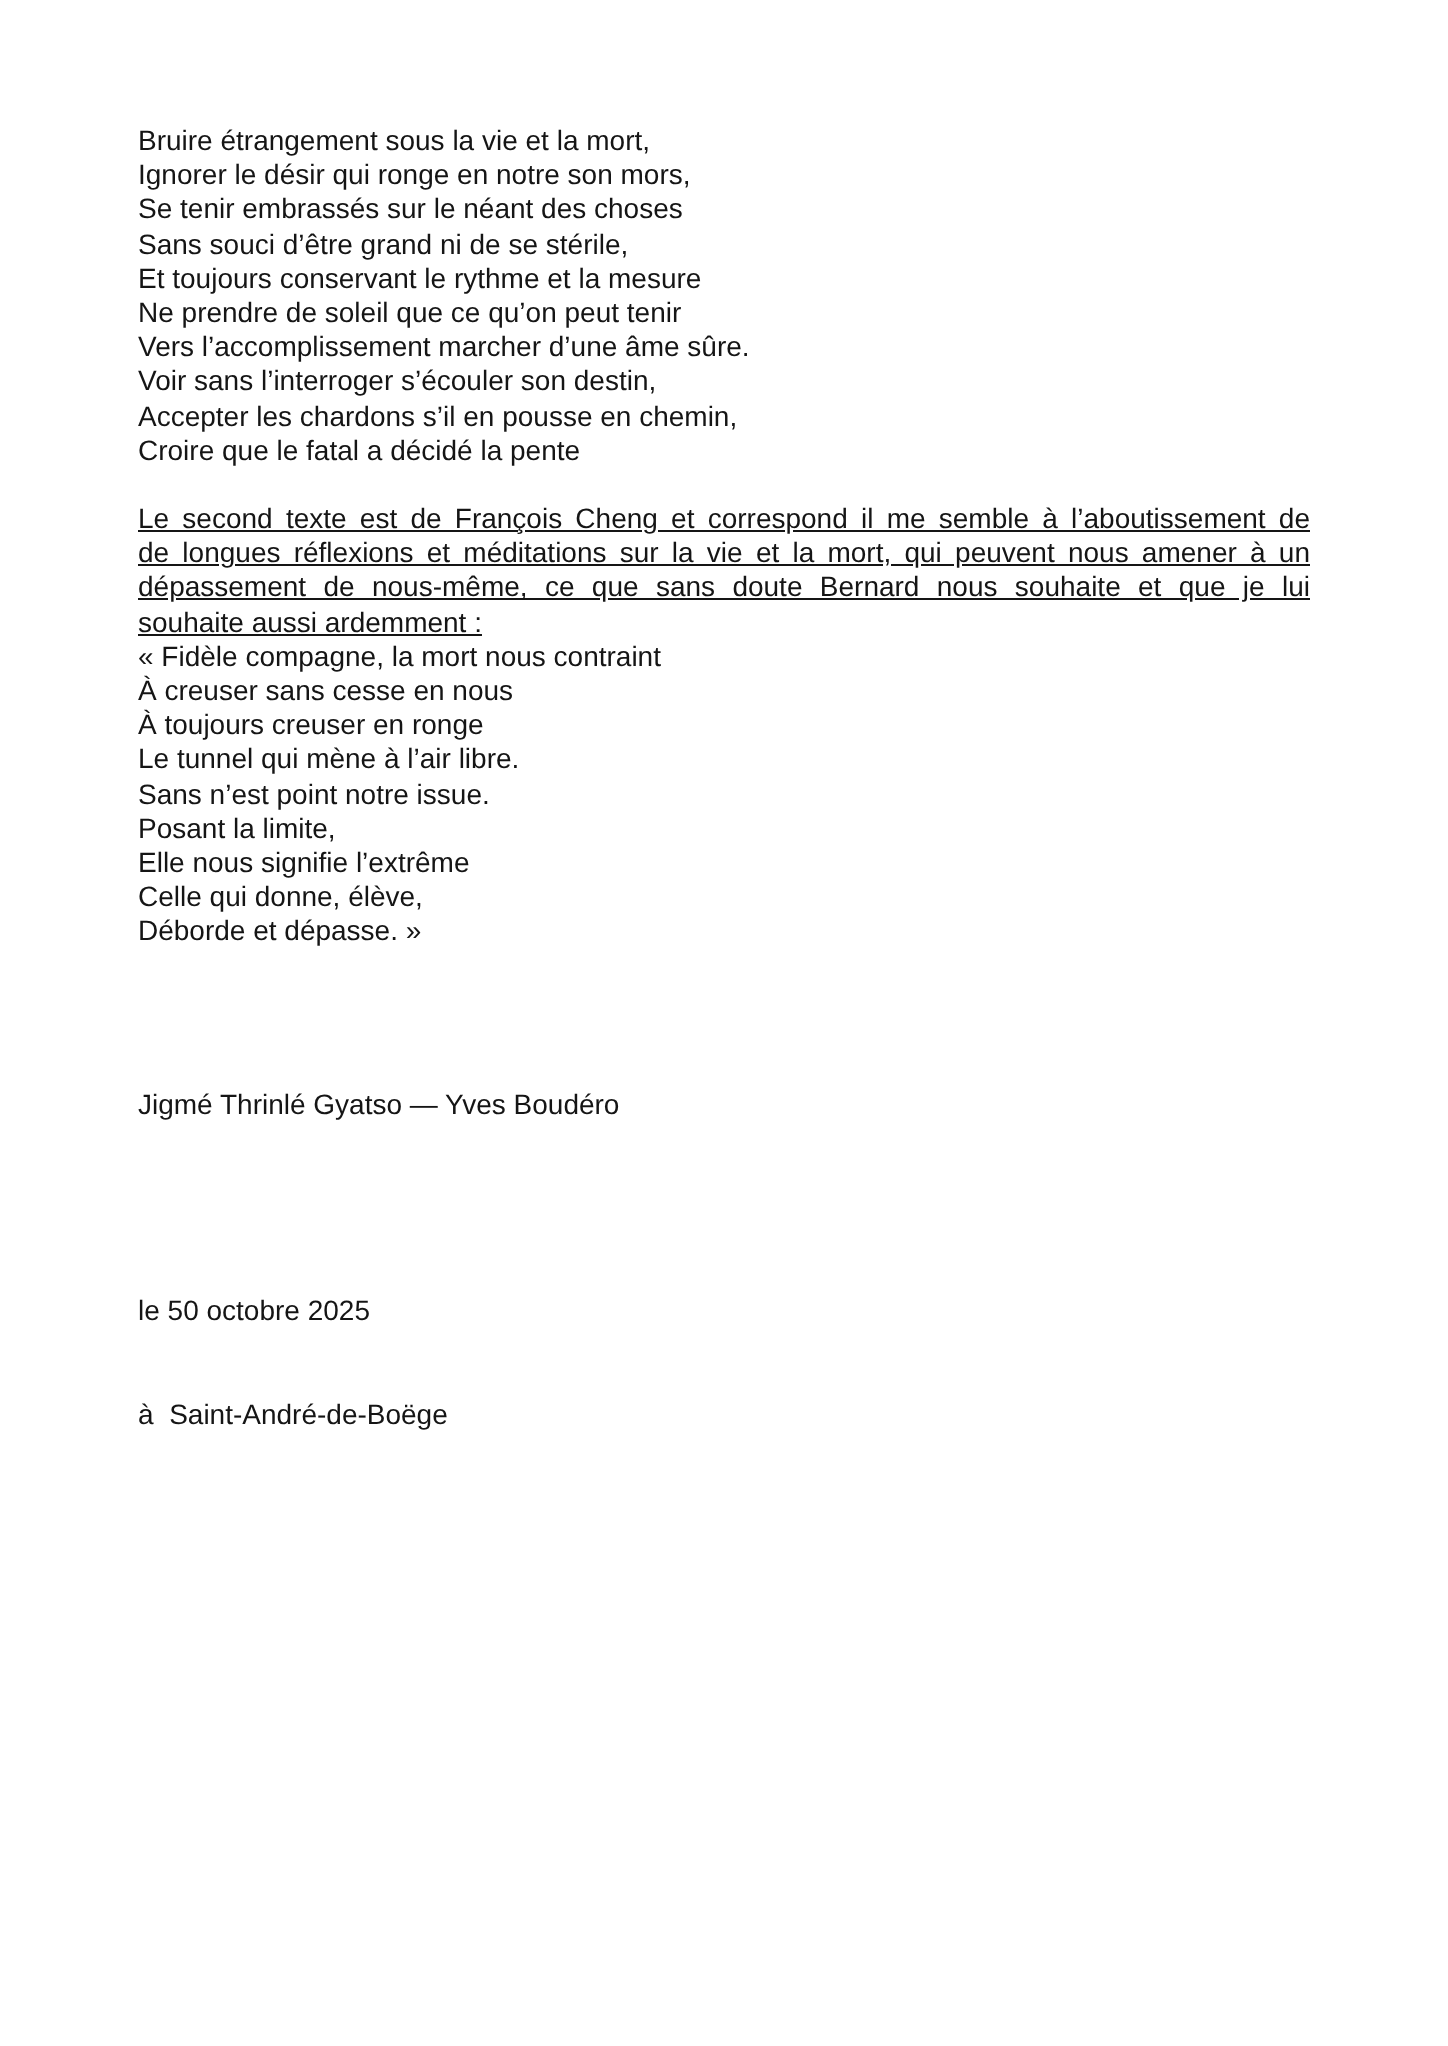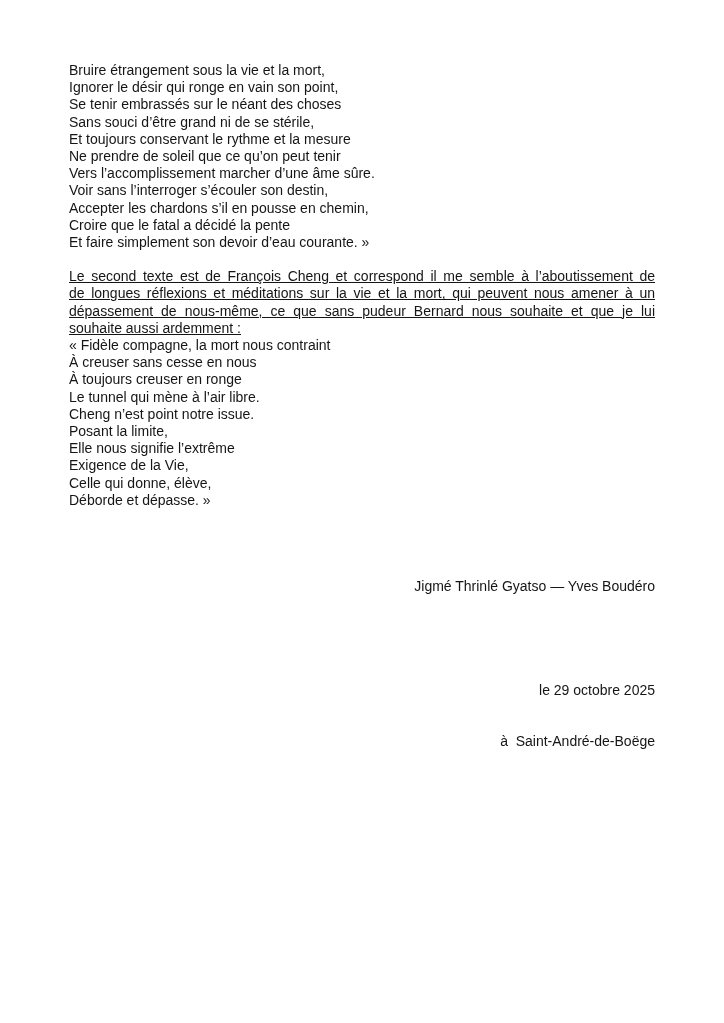"Ignorer le désir qui ronge" div.line { text: vain son point -> notre son mors }
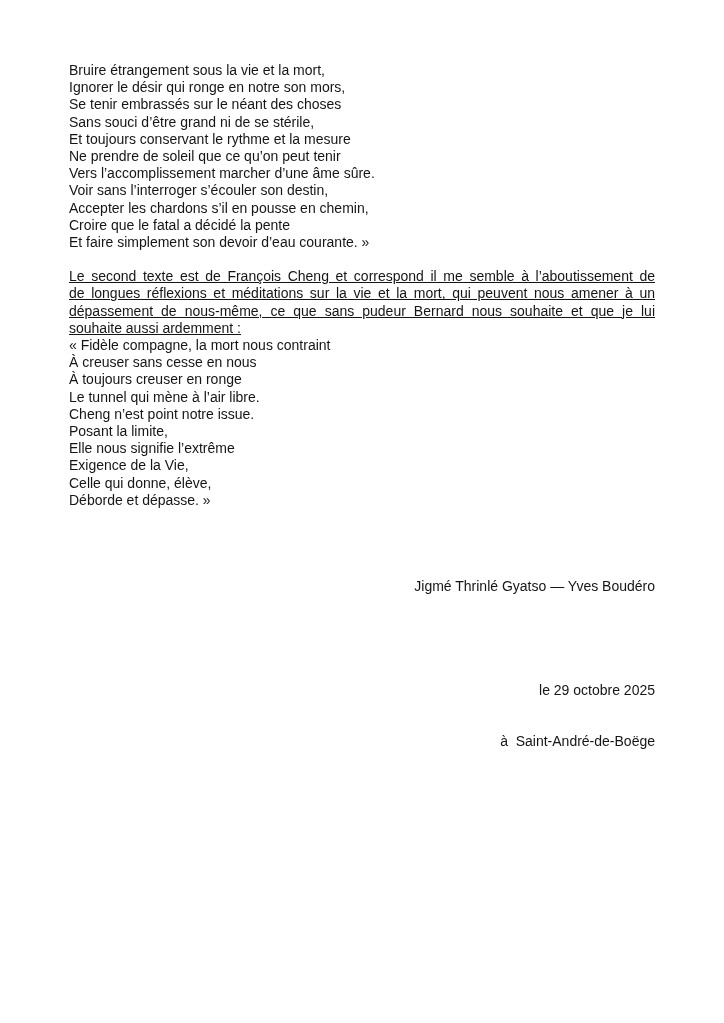"Et faire simplement son devoir" div.line { html: <div>Et faire simplement son devoir d’eau courante. »</div> -> none }
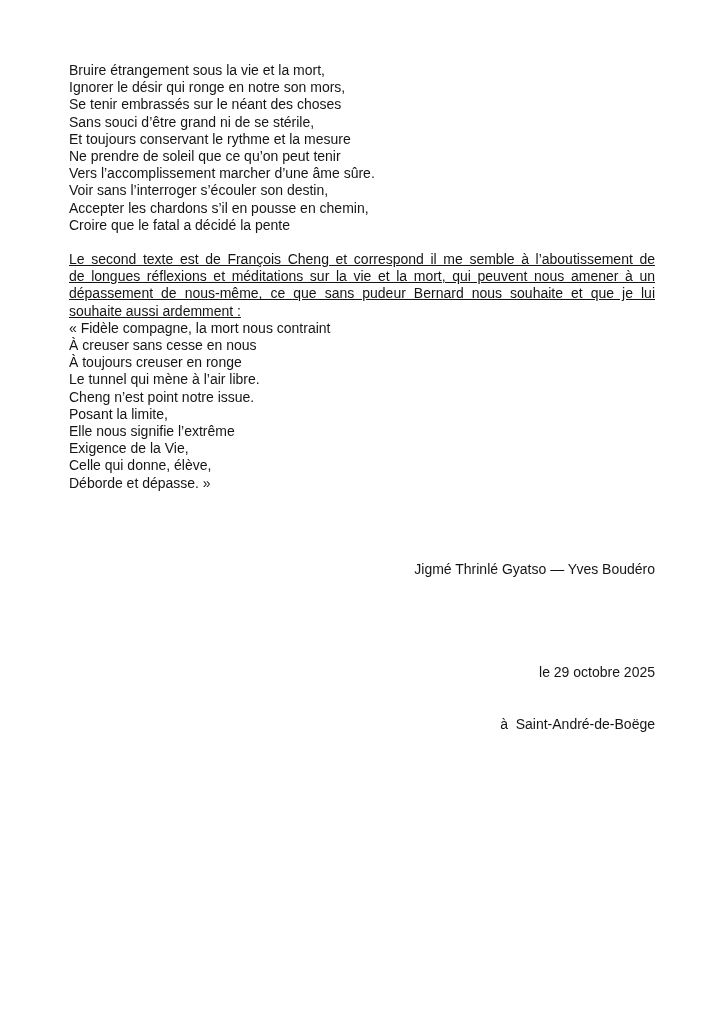"dépassement de nous-même, ce que" div.jline { text: pudeur -> doute }
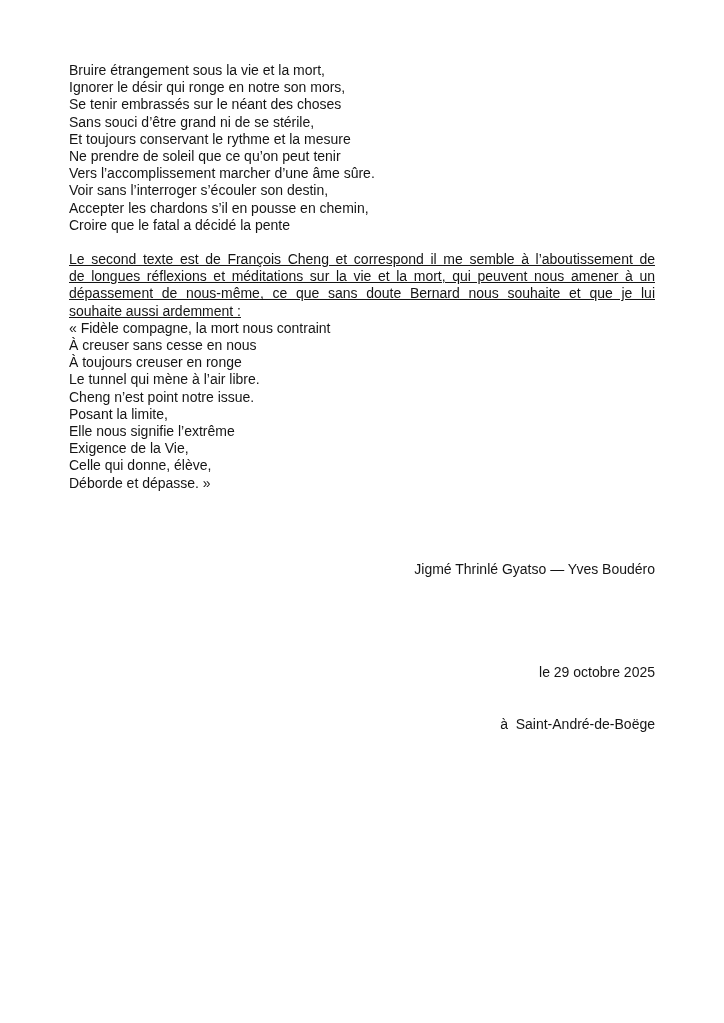"Cheng n’est point notre issue." div.line { text: Cheng -> Sans }
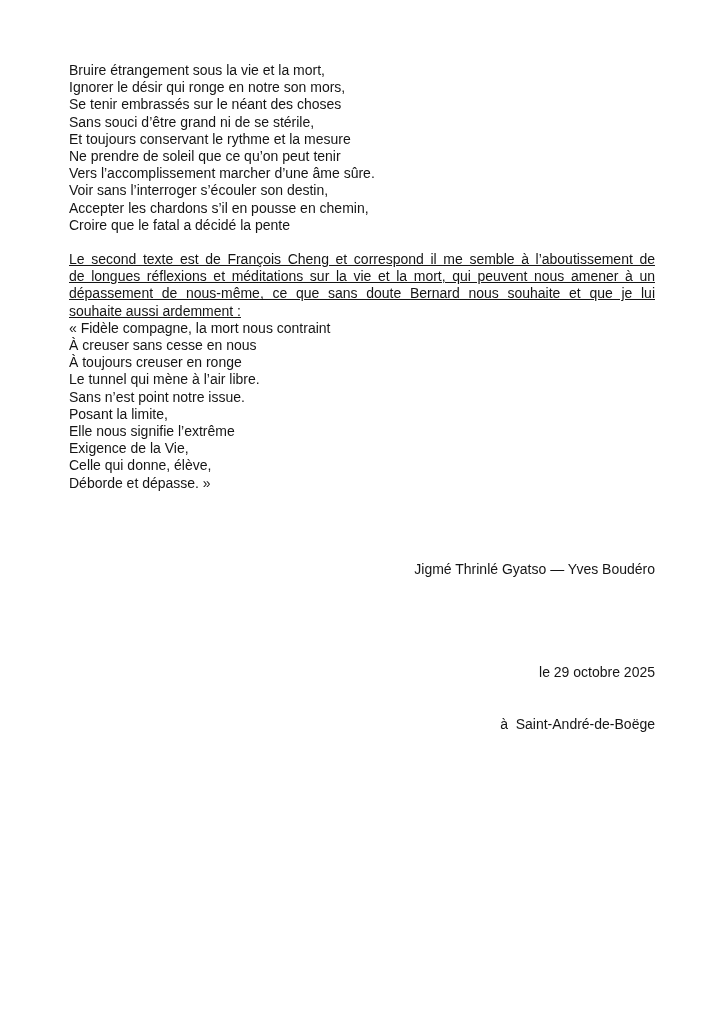"Exigence de la Vie," div.line { html: <div>Exigence de la Vie,</div> -> none }
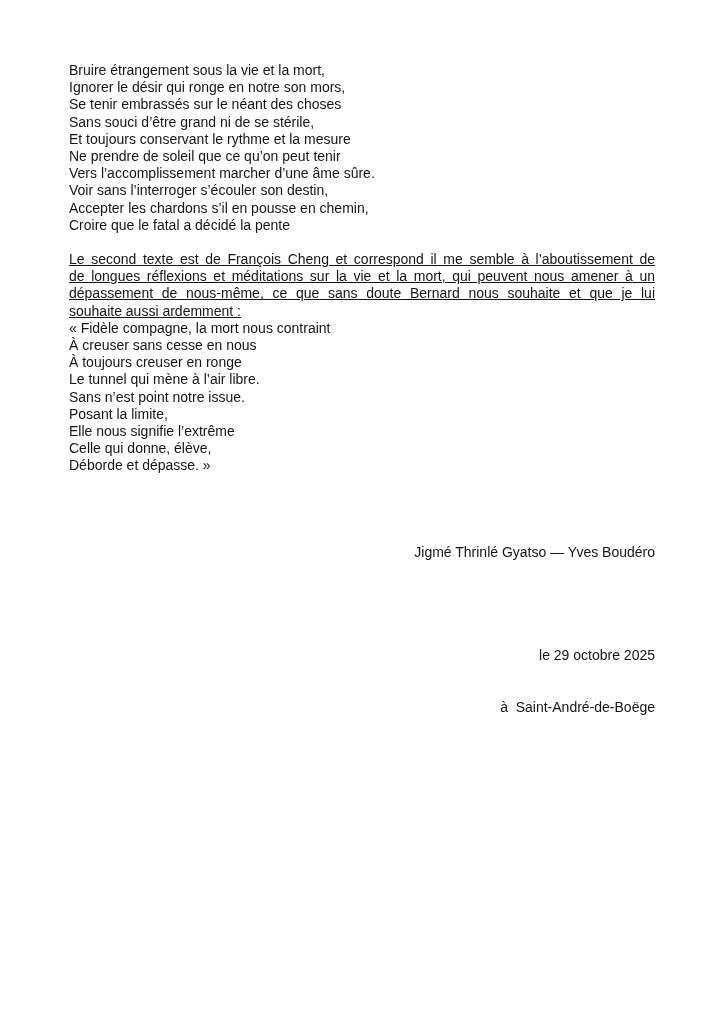"Jigmé Thrinlé Gyatso — Yves" .signature { text-align: right -> left }
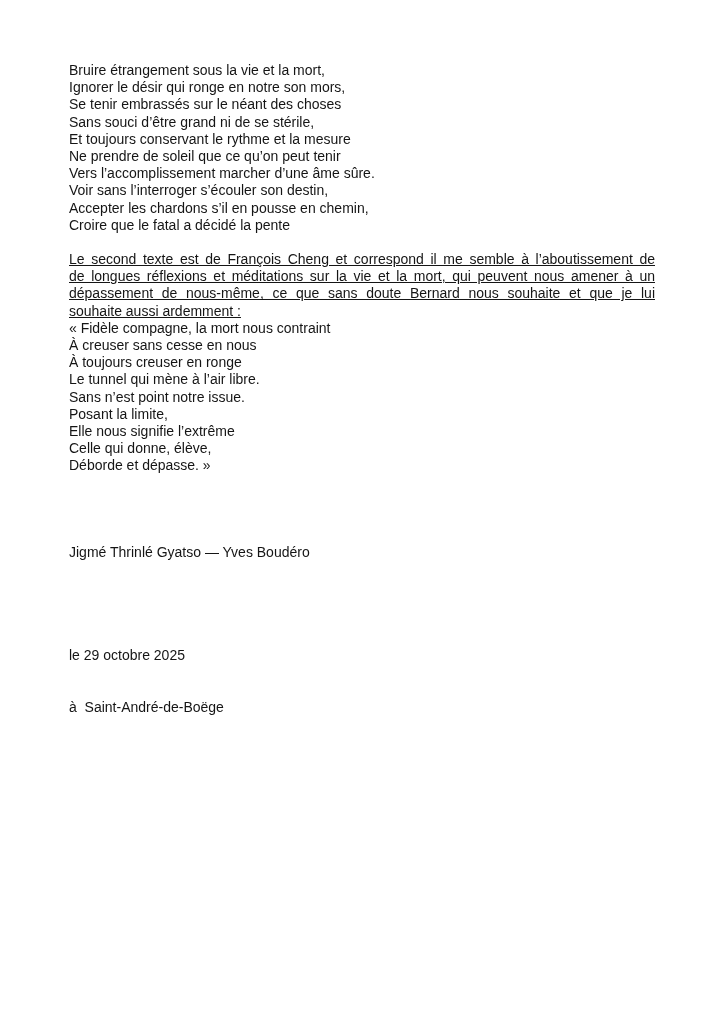"le 29 octobre 2025" div { text: 29 -> 50 }
